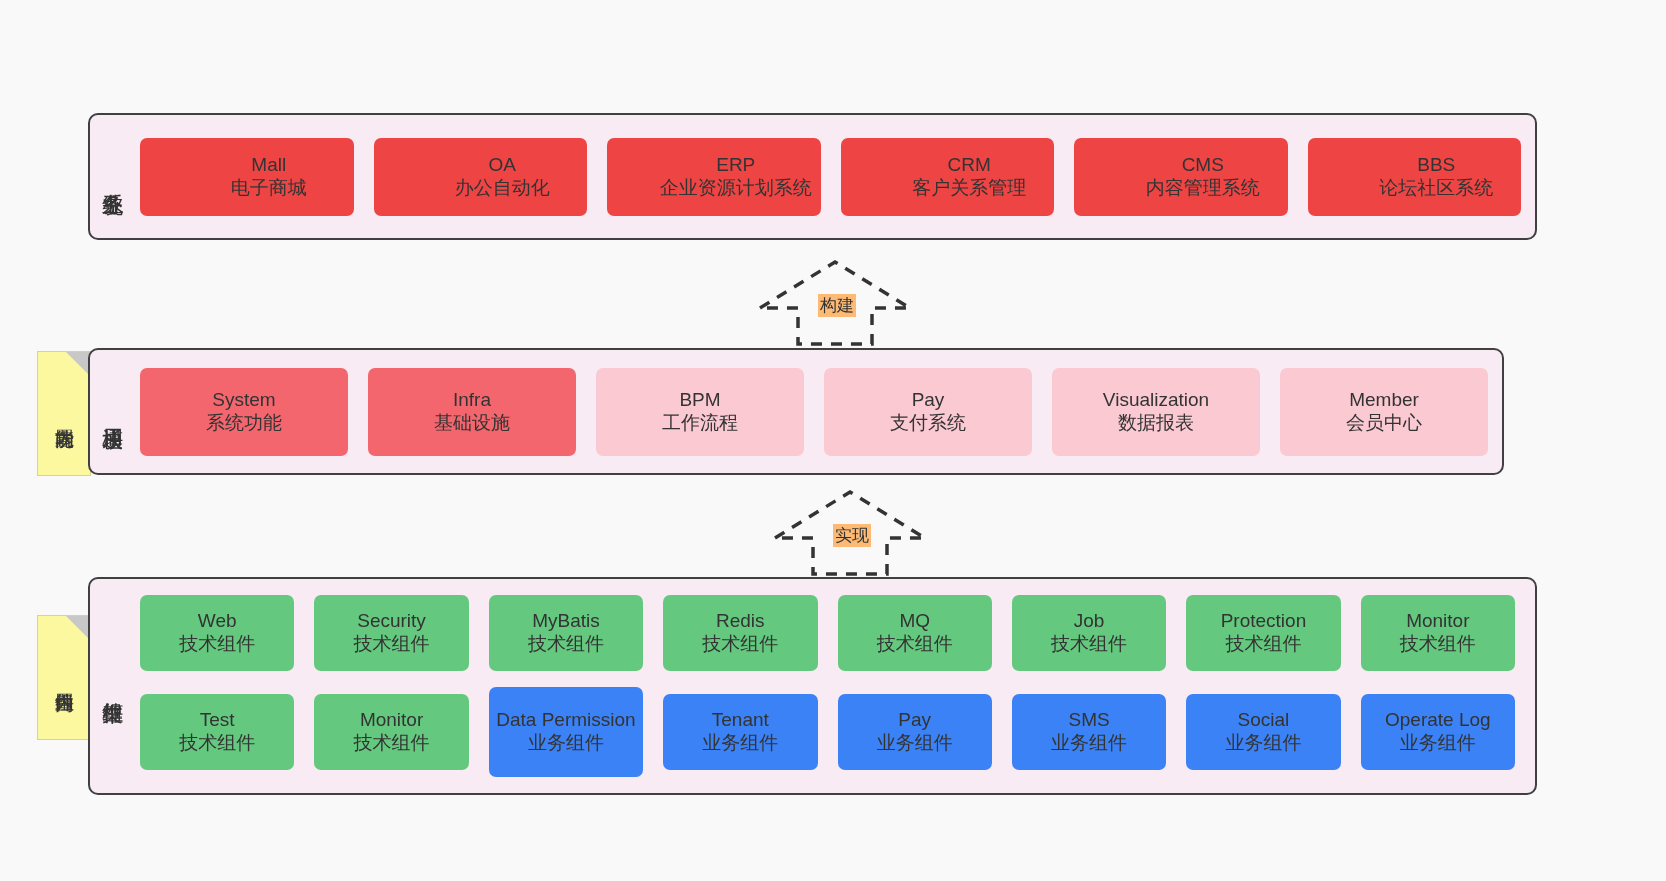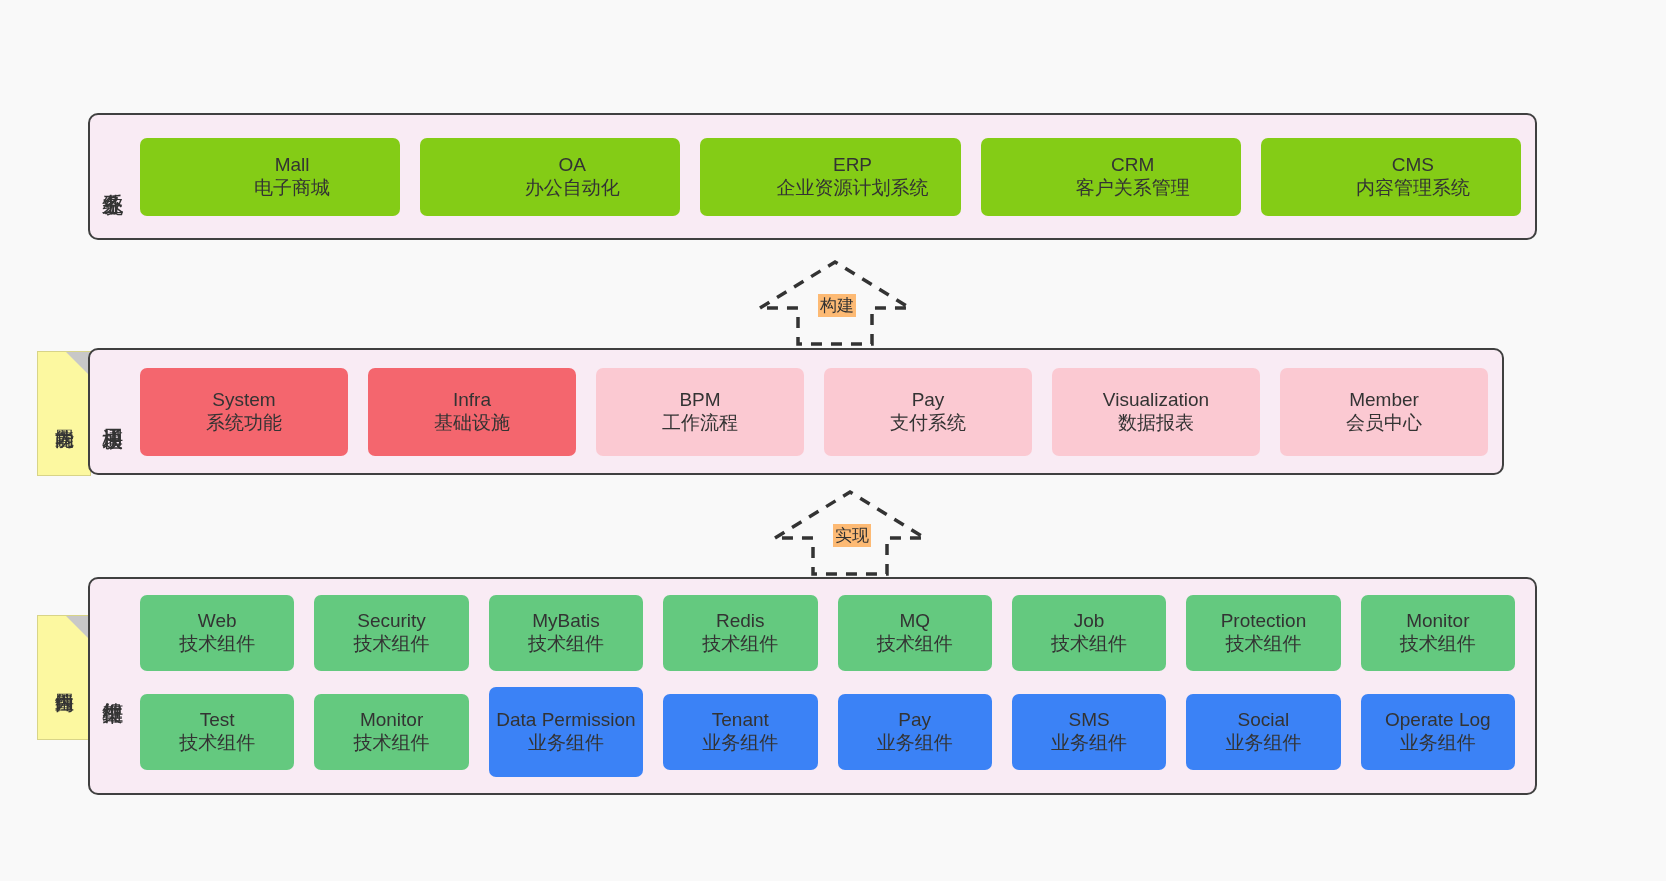"Mall" .card.biz { background: #84cc16 -> #ef4444 }
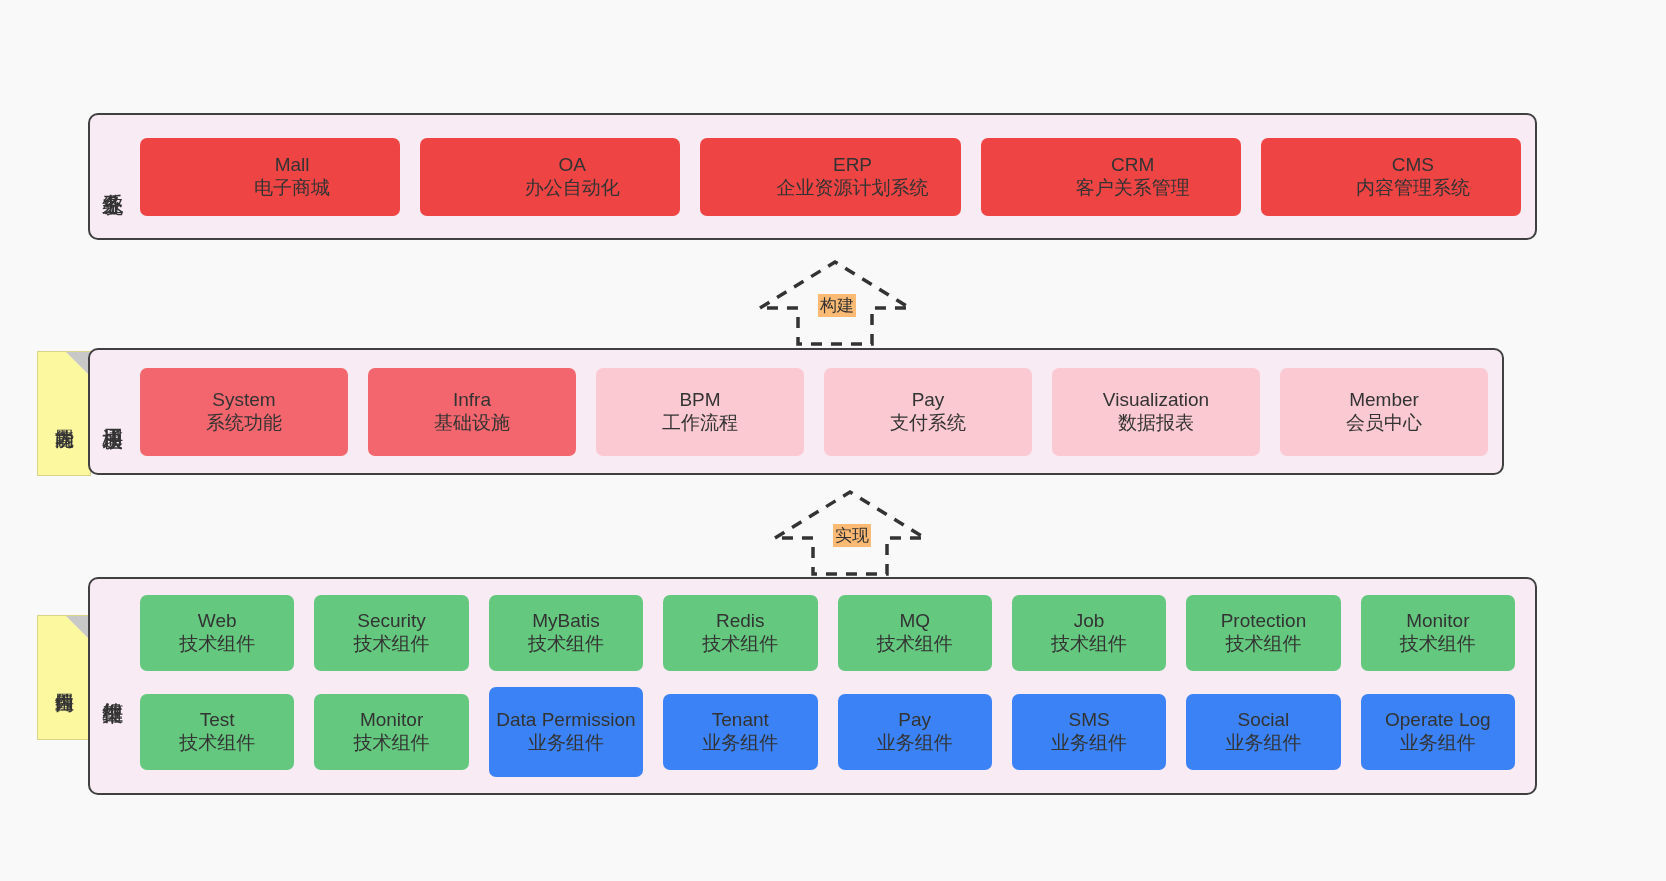"BBS" div.card { html: none -> <div> <span>BBS</span> <span>论坛社区系统</span> </div> }
